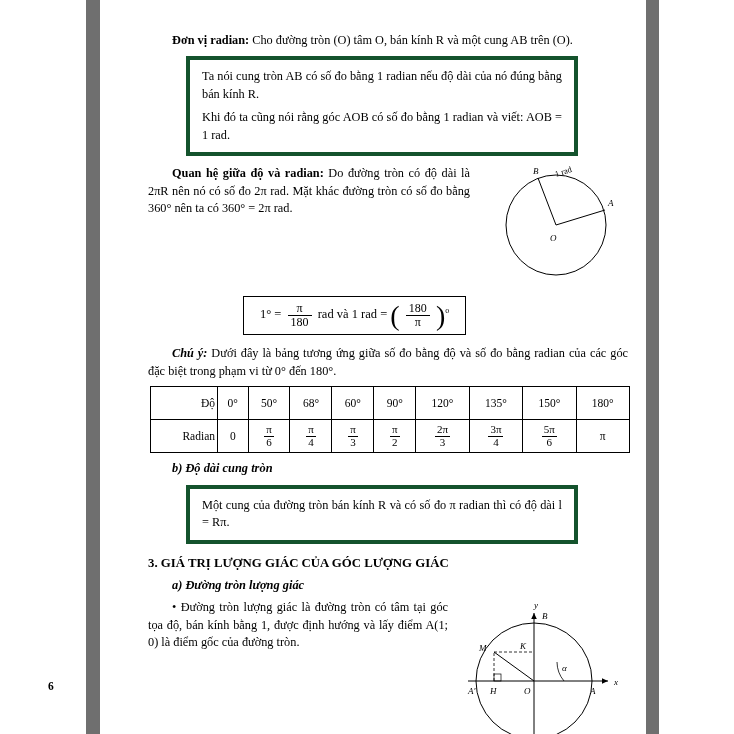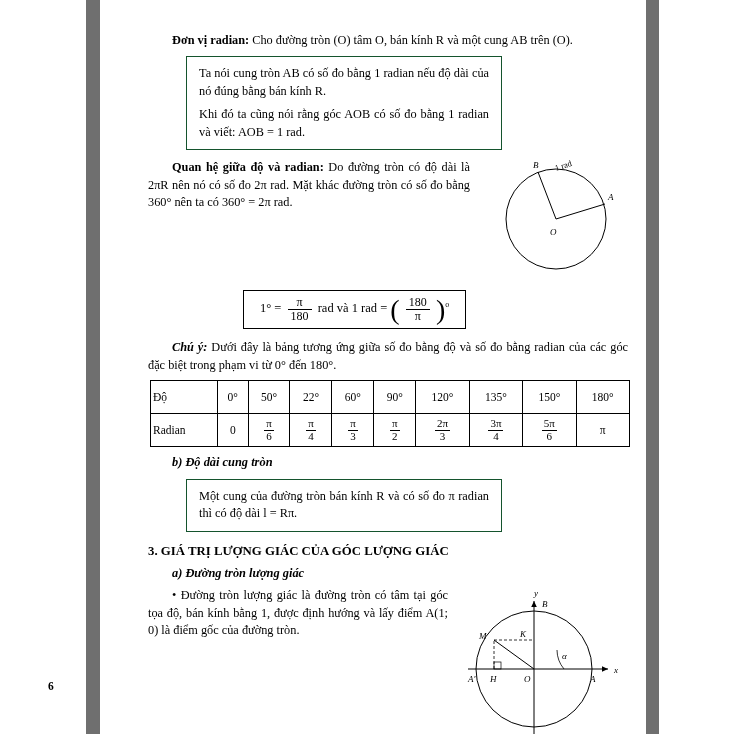"Ta nói cung tròn AB" .box { border: 1px solid #14532d -> 4px solid #14532d; width: 316px -> 392px }
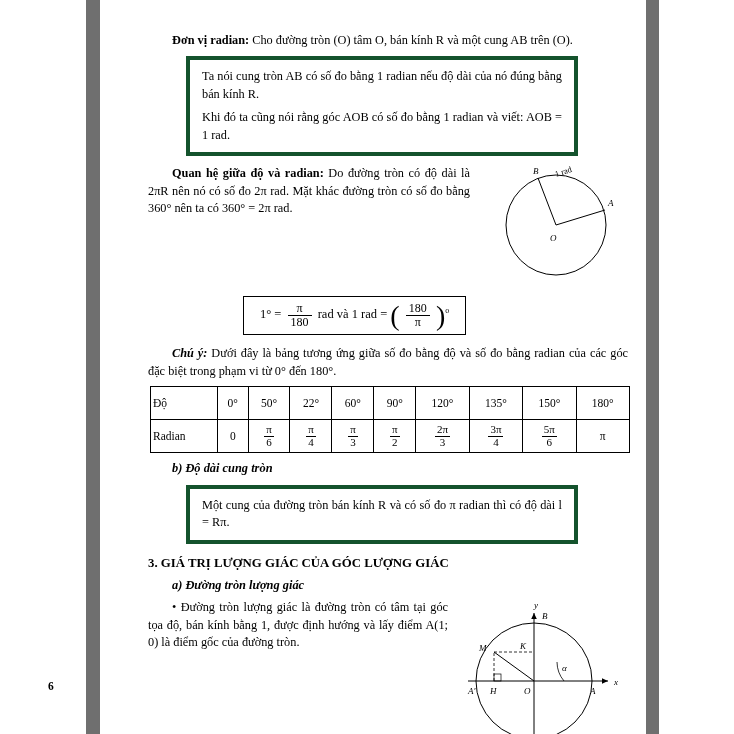"Độ" table.tbl td.lbl { text-align: left -> right }
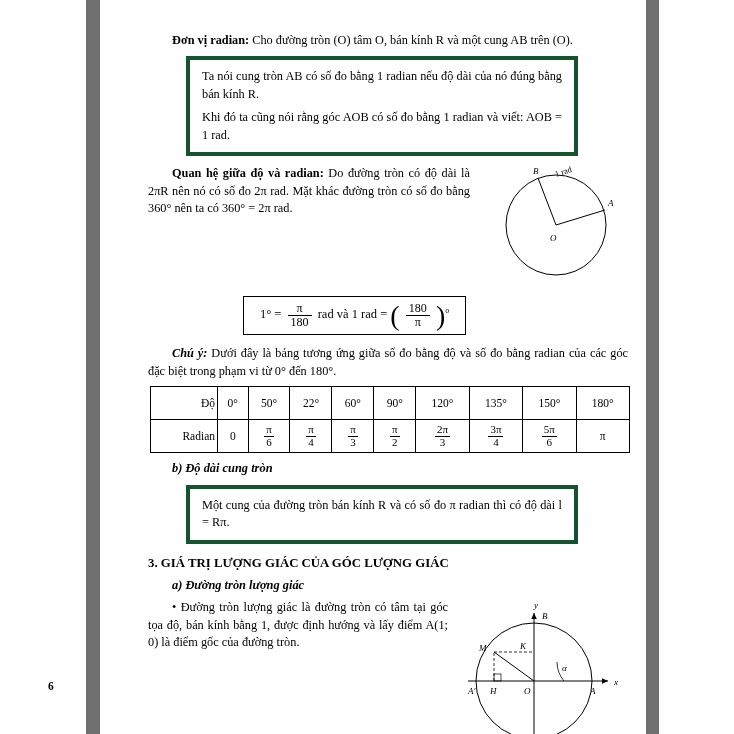"22°" td { text: 22 -> 68 }
